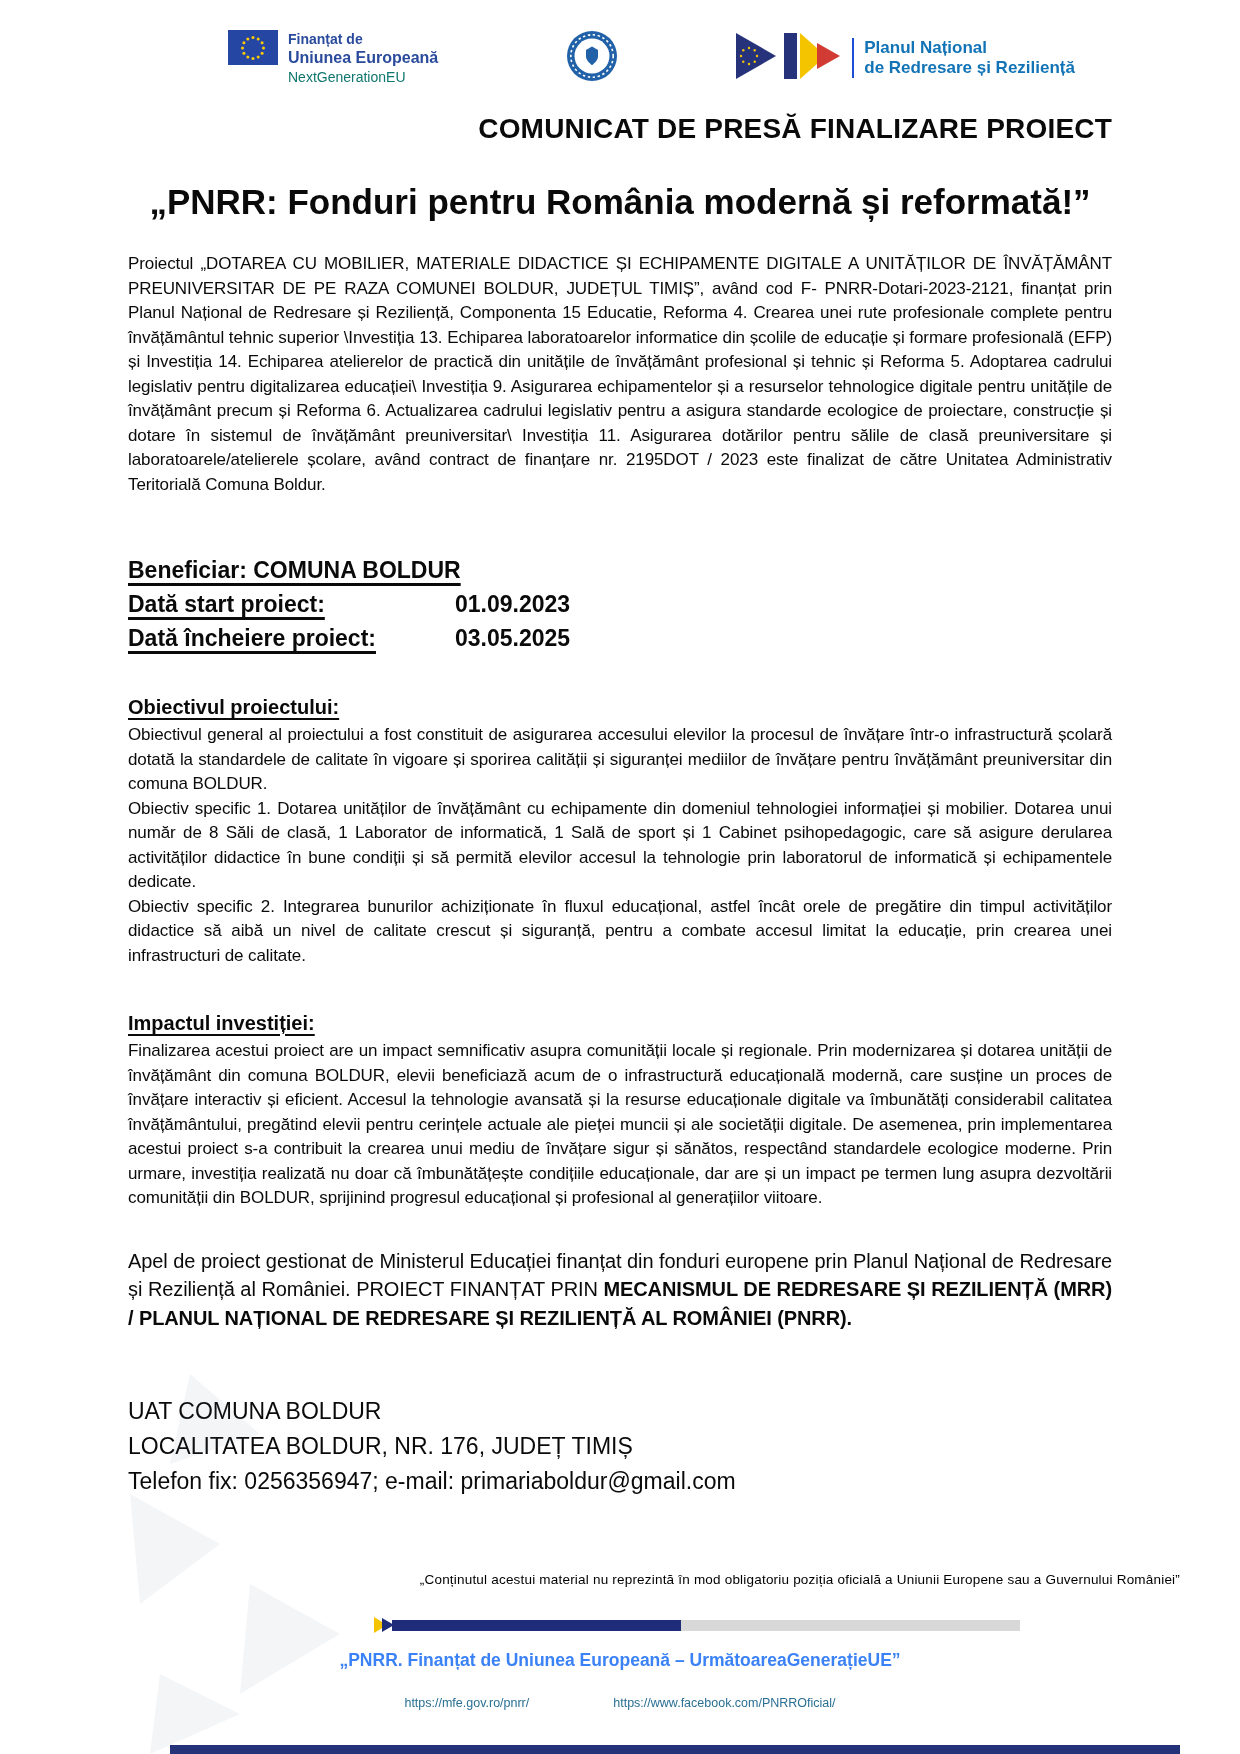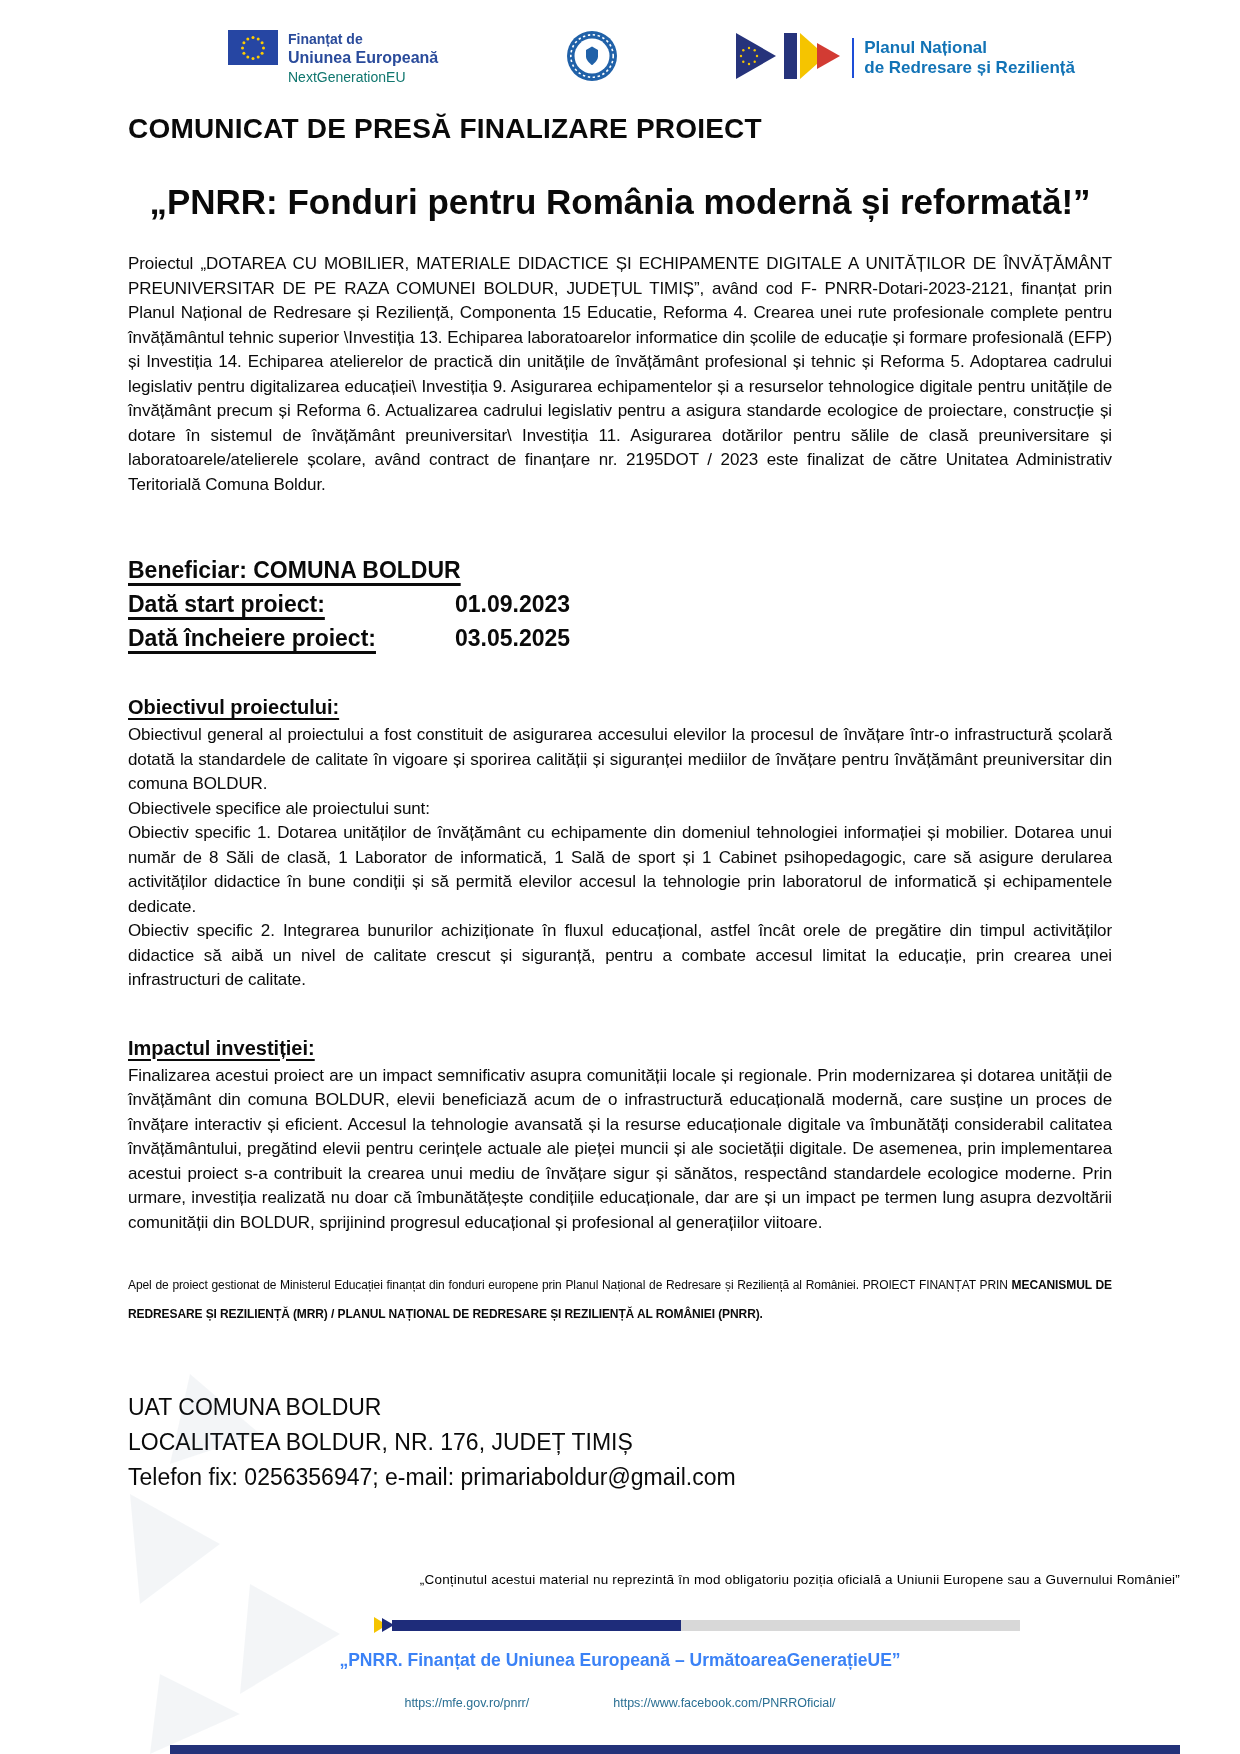"COMUNICAT DE PRESĂ FINALIZARE PROIECT" .doc-title { text-align: left -> right }
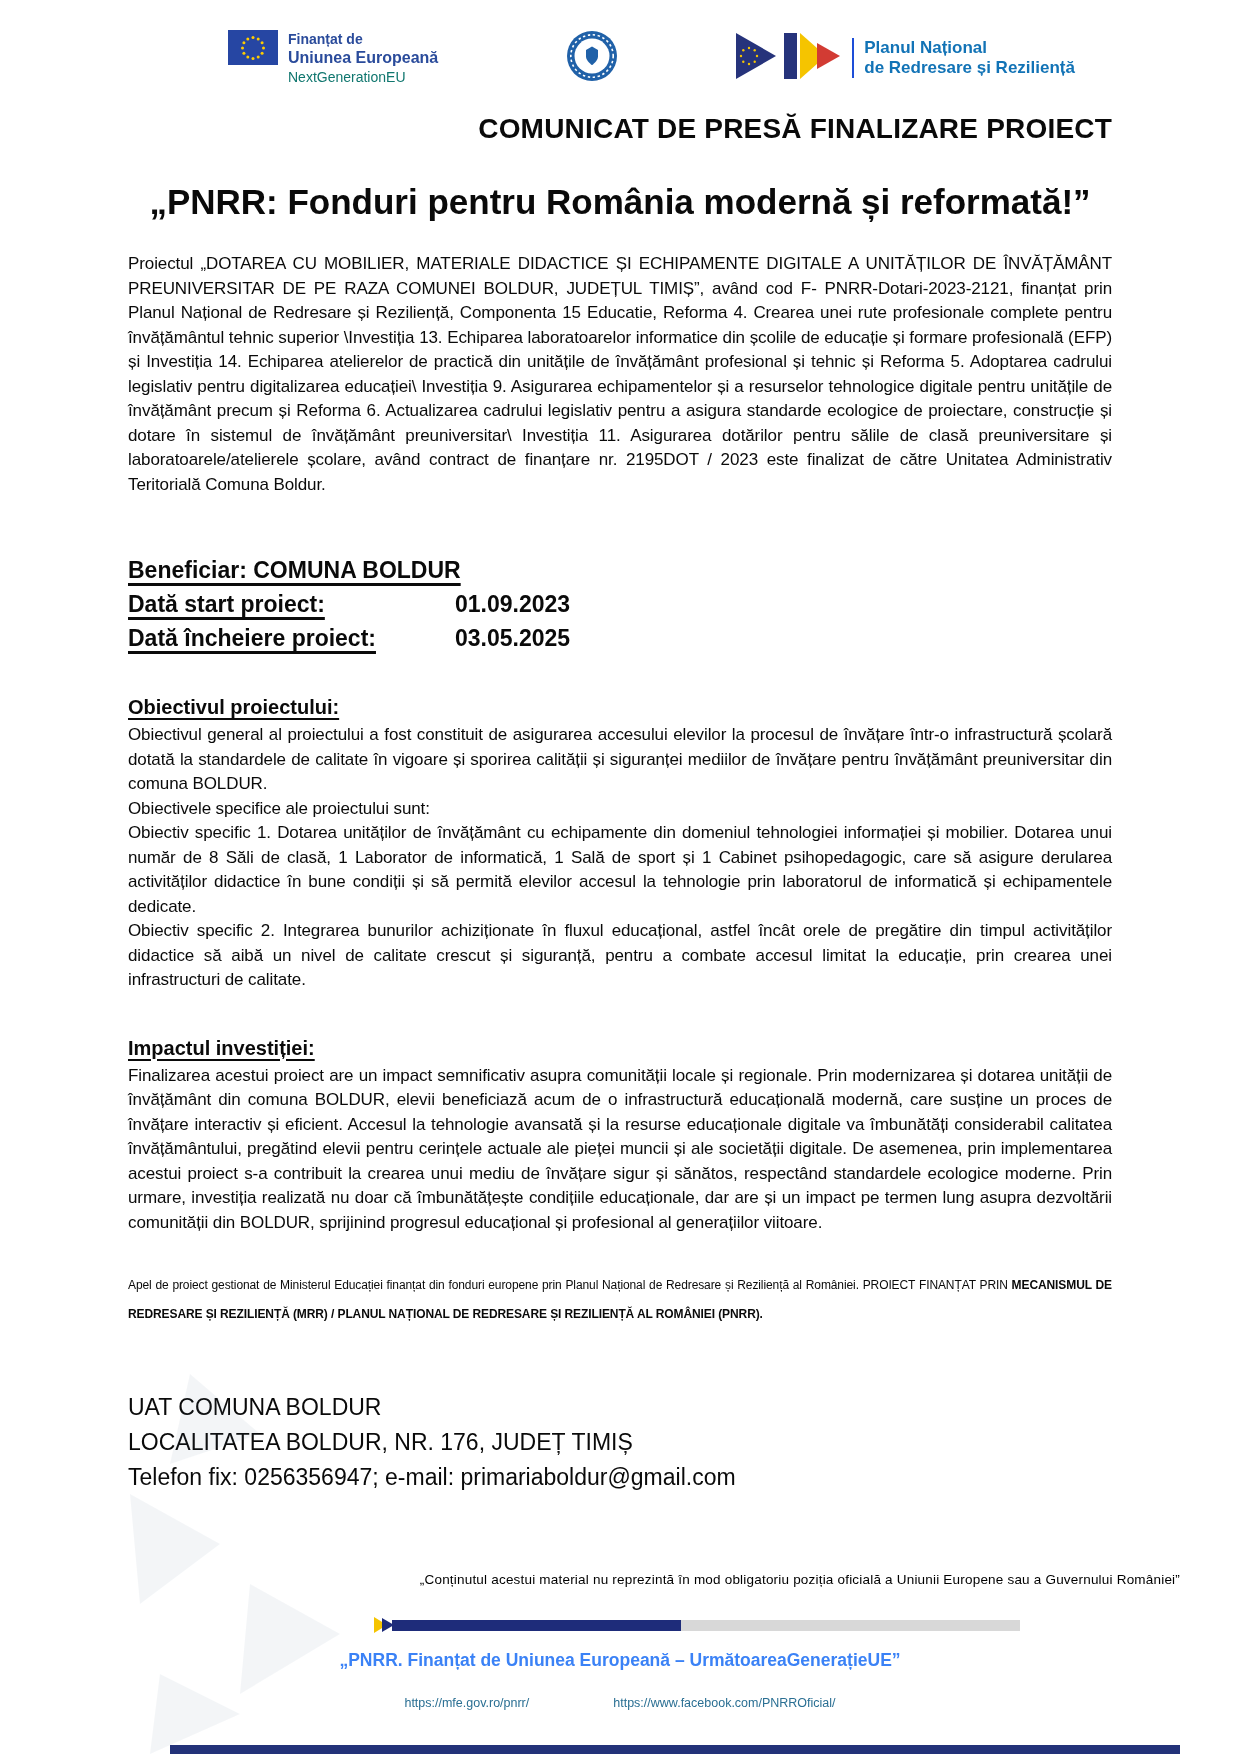"Obiectivele specifice ale proiectului" p.body-p { html: <p>Obiectivele specifice ale proiectului sunt:</p> -> none }
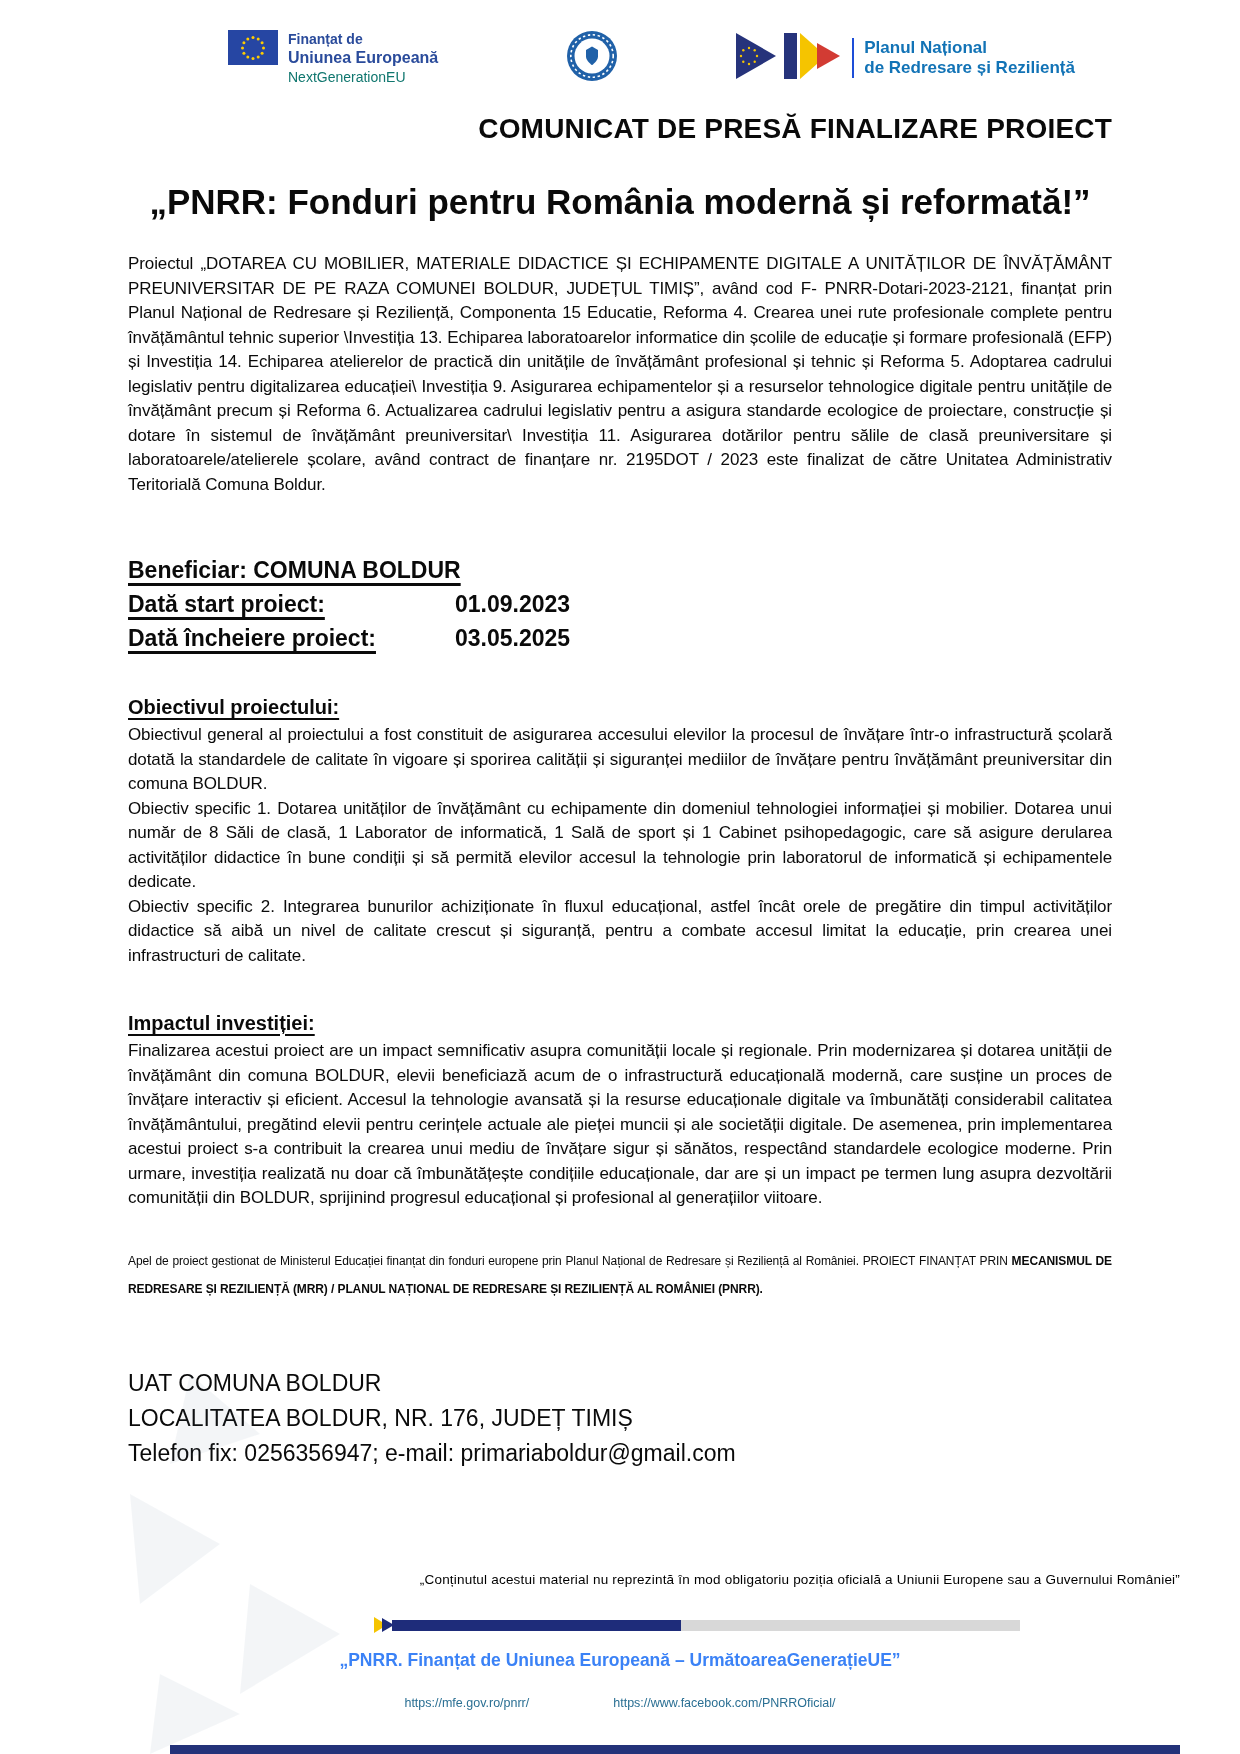"Apel de proiect gestionat de" .funding-p { font-size: 12px -> 20px }
